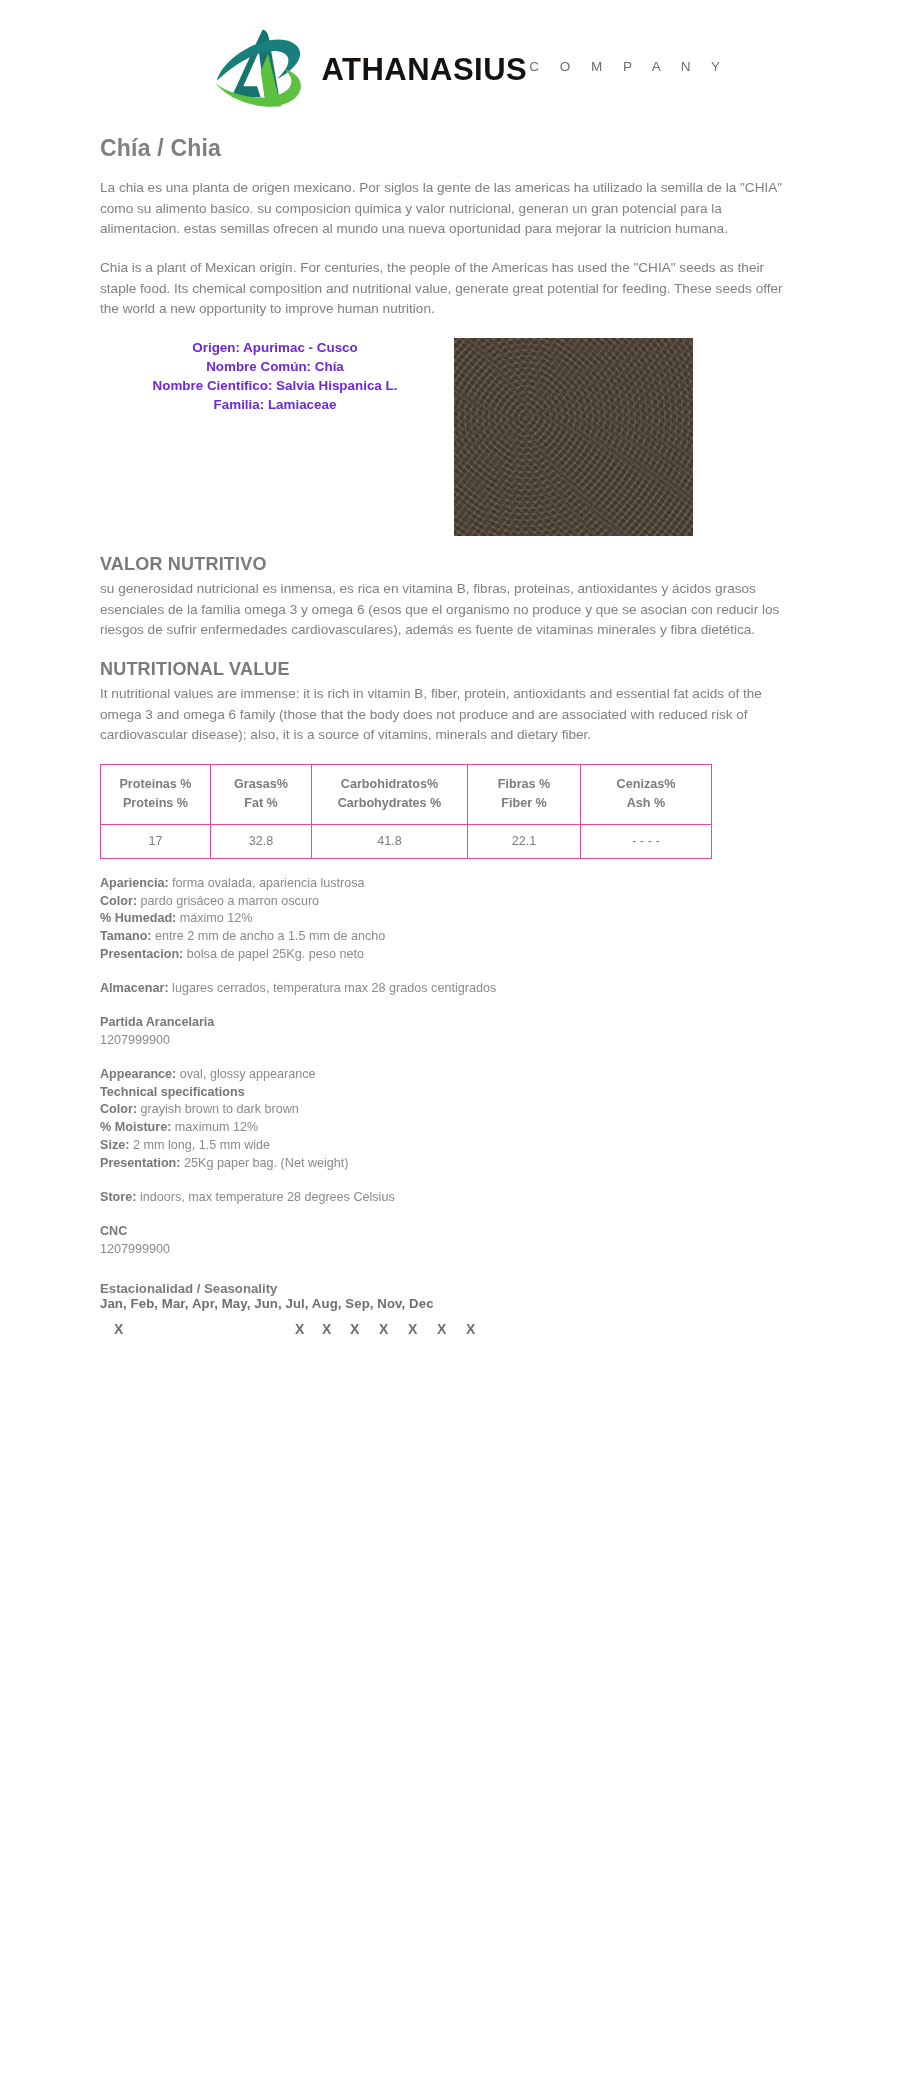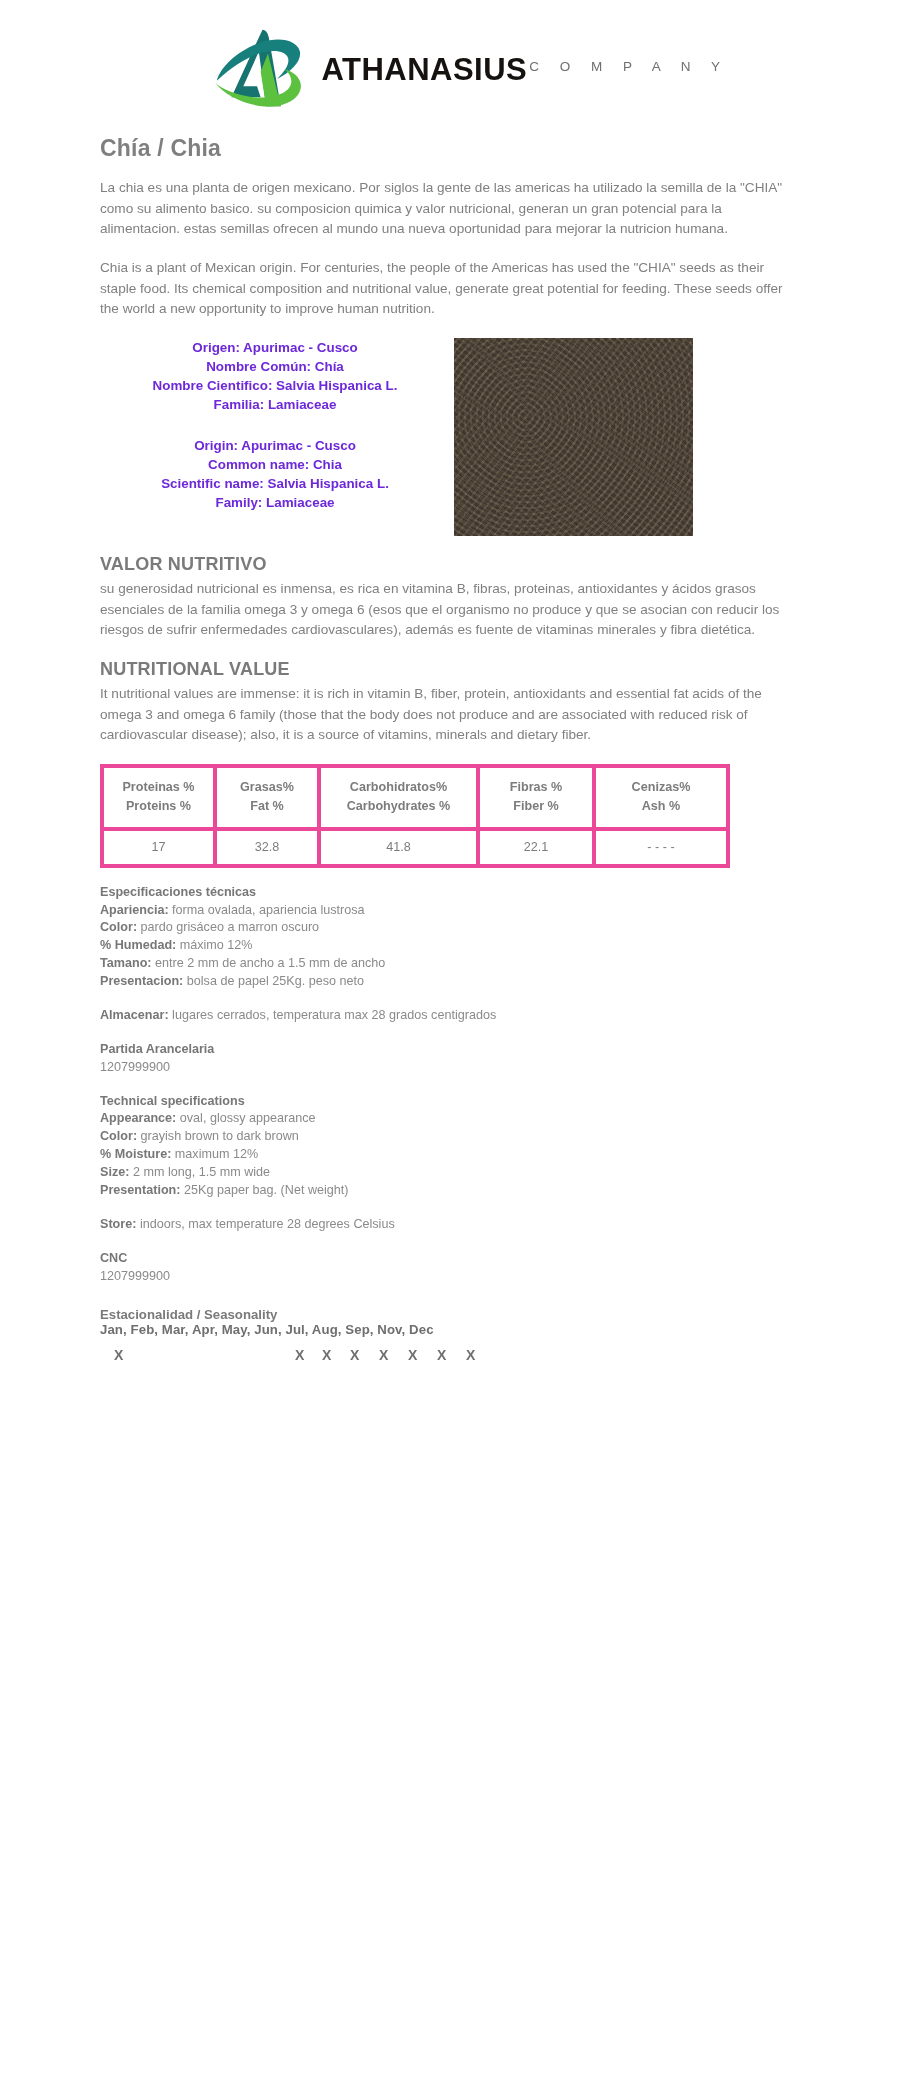"Origin: Apurimac - Cusco" div.info-block { html: <div> <div>Origin: Apurimac - Cusco</div> <div>Common name: Chia</div> <div>Scientific name: Salvia Hispanica L.</div> <div>Family: Lamiaceae</div> </div> -> none }
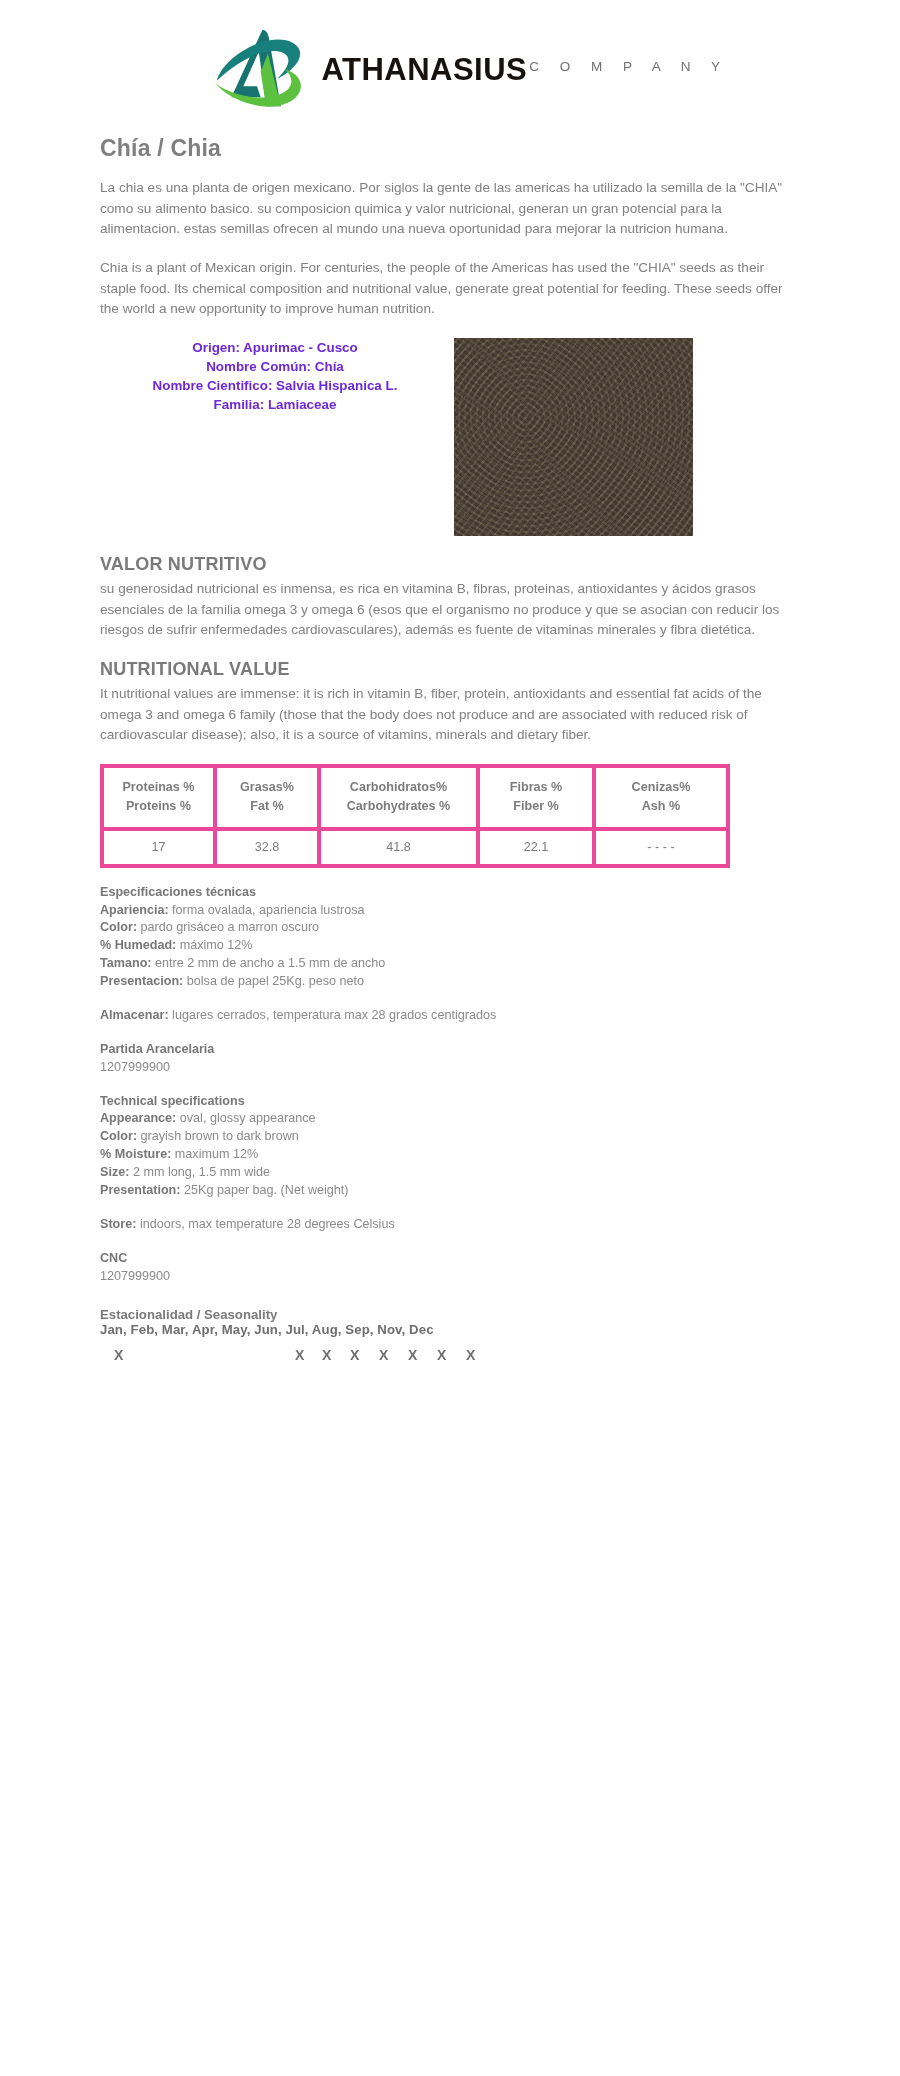"Proteinas %" .nutri-table th, .nutri-table td { border: 4px solid #ec4899 -> 1px solid #ec4899 }
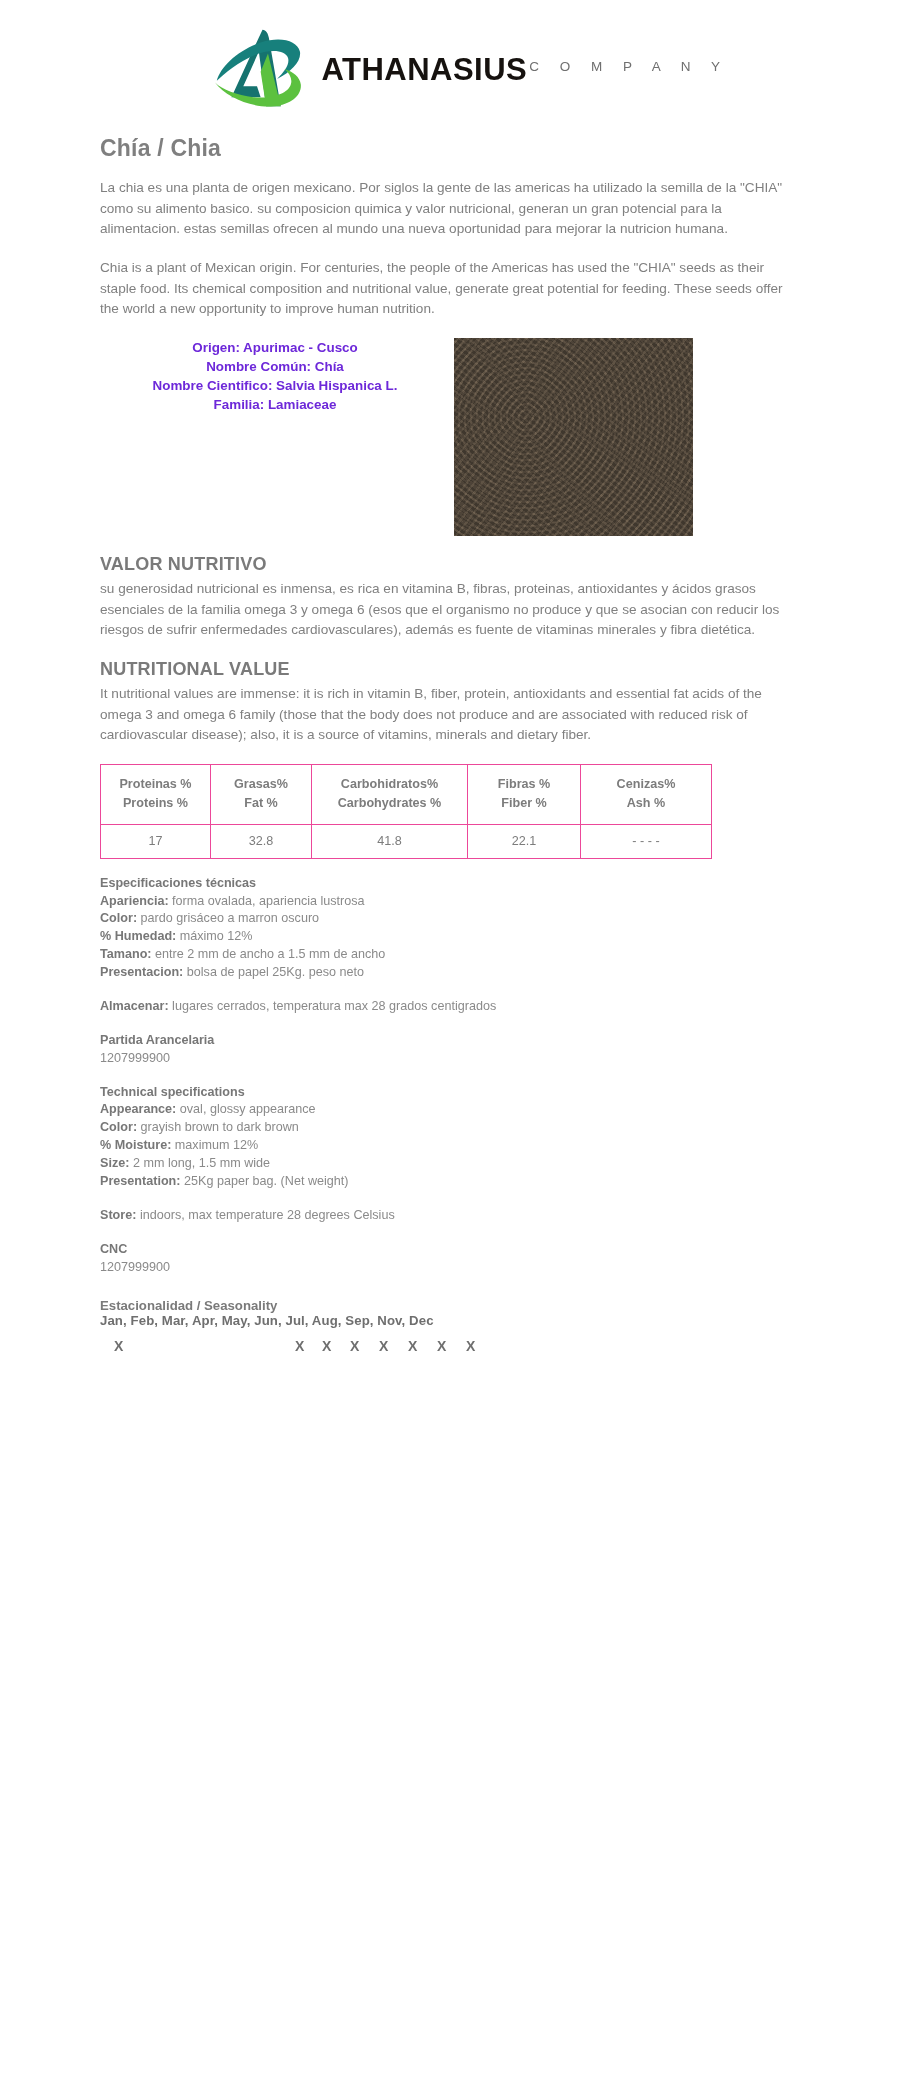"Especificaciones técnicas" div.specline { html: <div> <b>Especificaciones técnicas</b> </div> -> none }
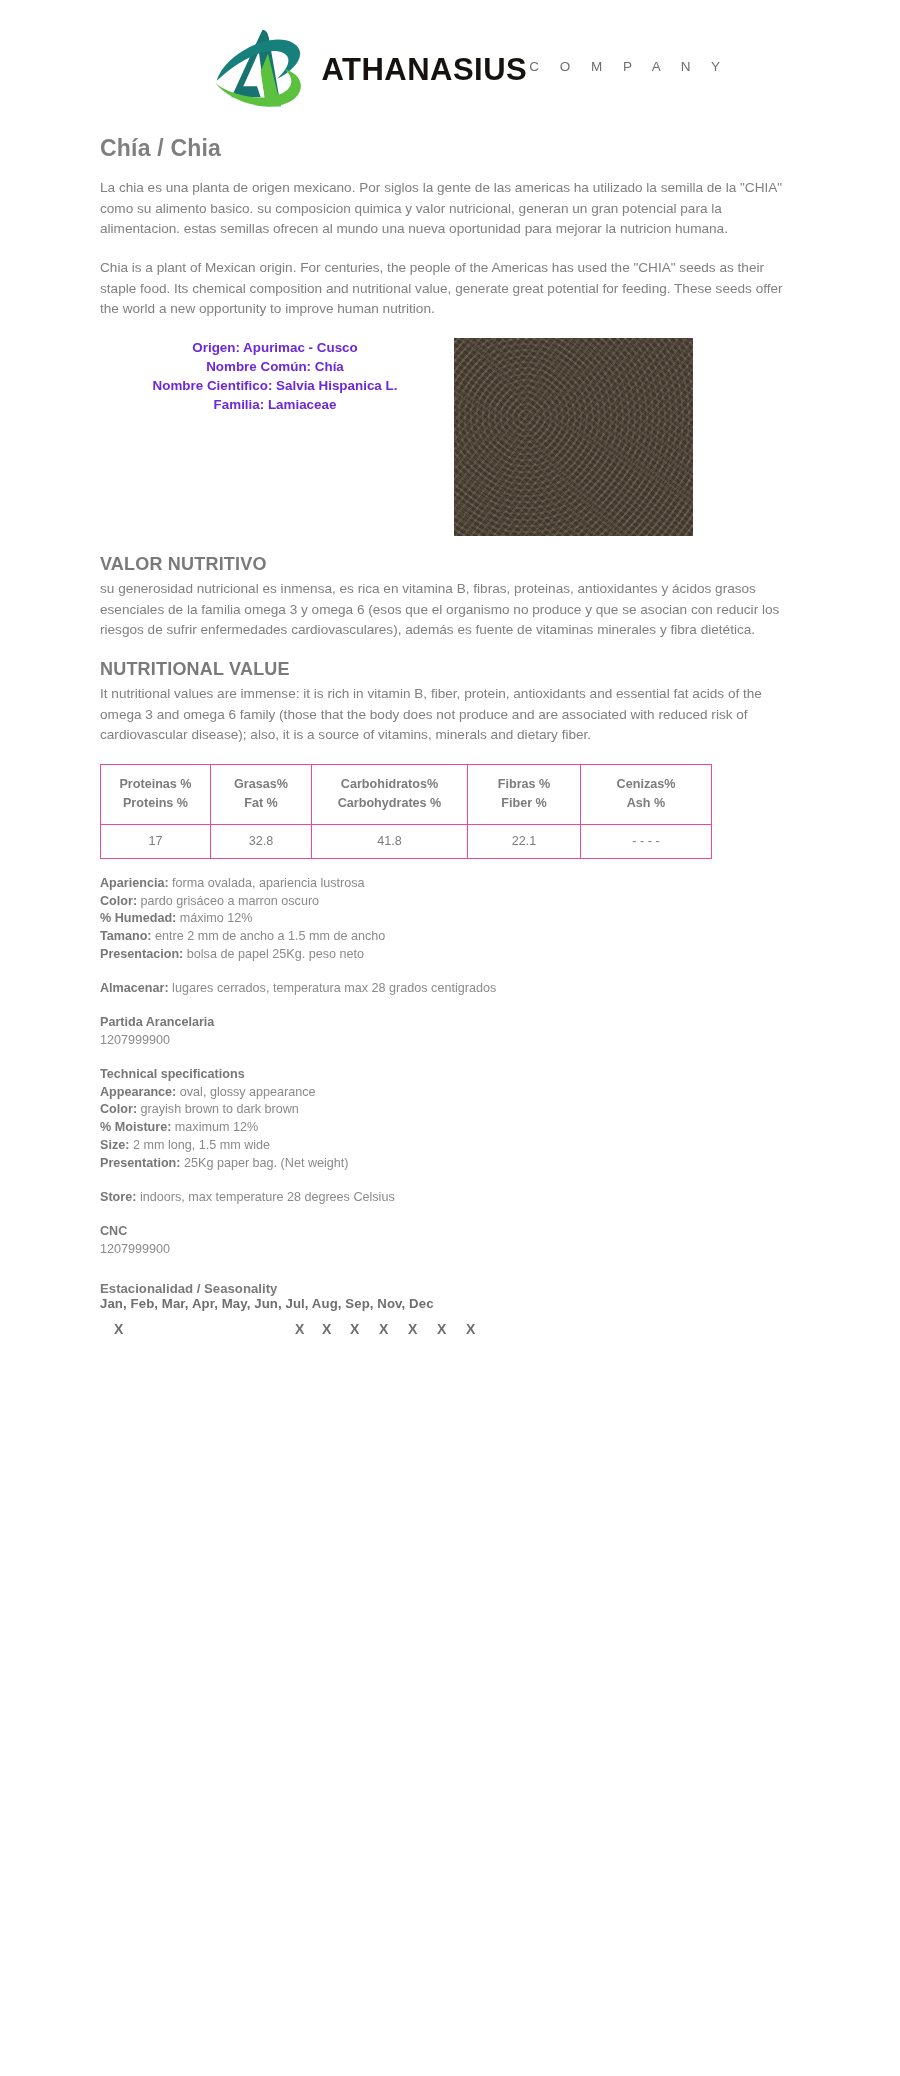"Technical specifications" div.specline { order: before "Appearance: oval, glossy appearance" -> after "Appearance: oval, glossy appearance" }
